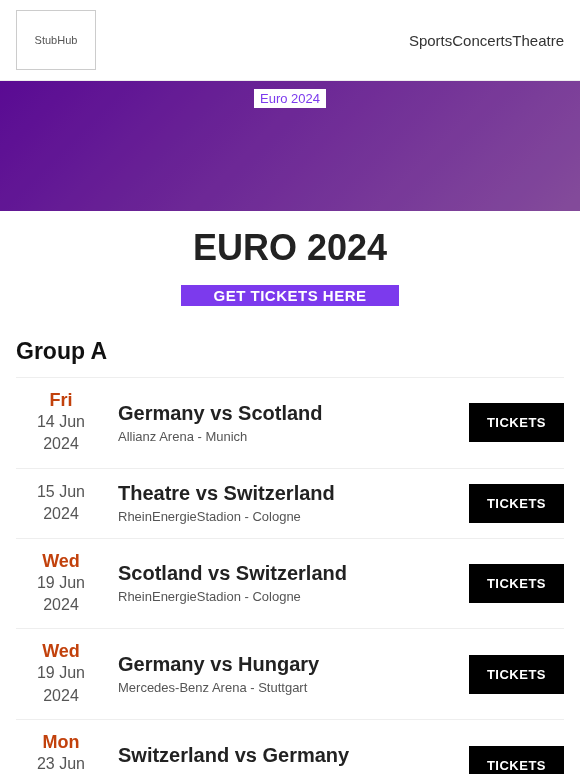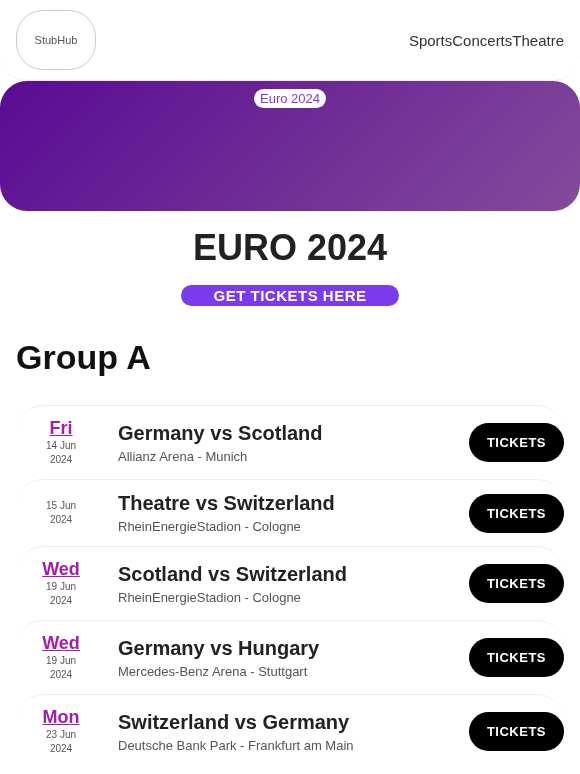"StubHub" * { border-radius: 27px -> none }
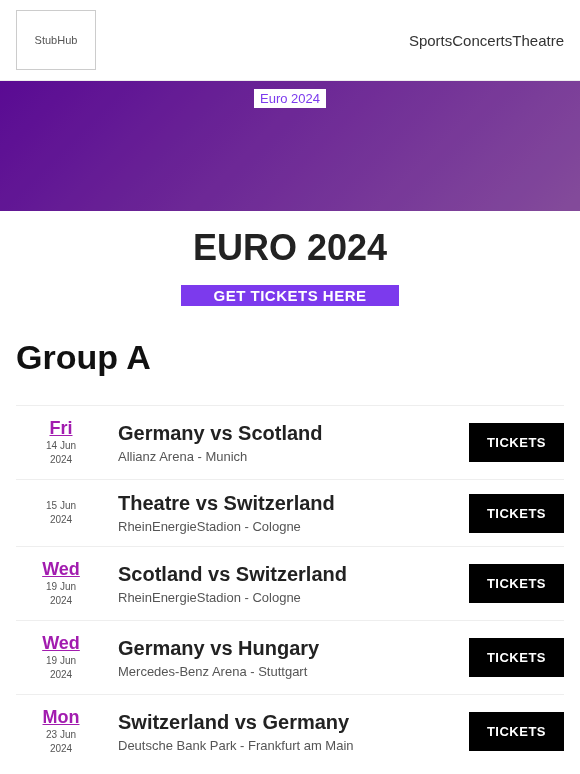"Group A" .group-title { font-size: 34px -> 23px; margin-bottom: 28px -> 12px }
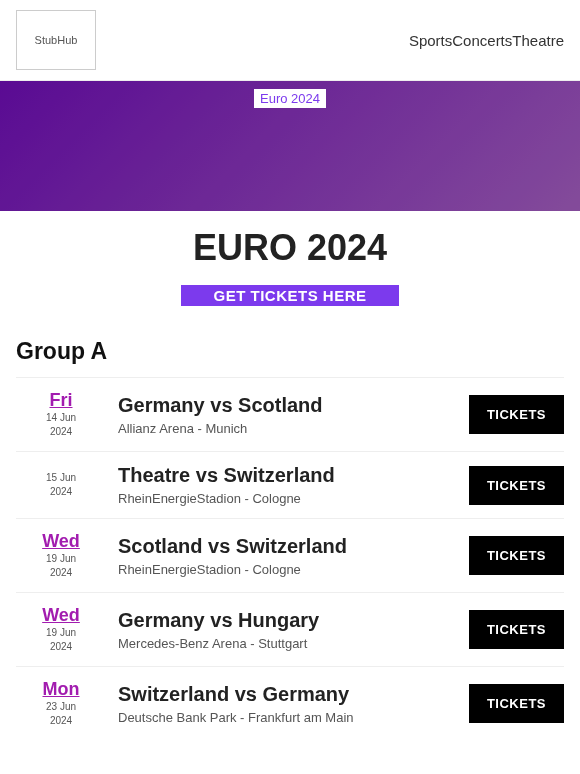"Fri" .event-date .day-name { color: #a21caf -> #c2410c; text-decoration: underline -> none }
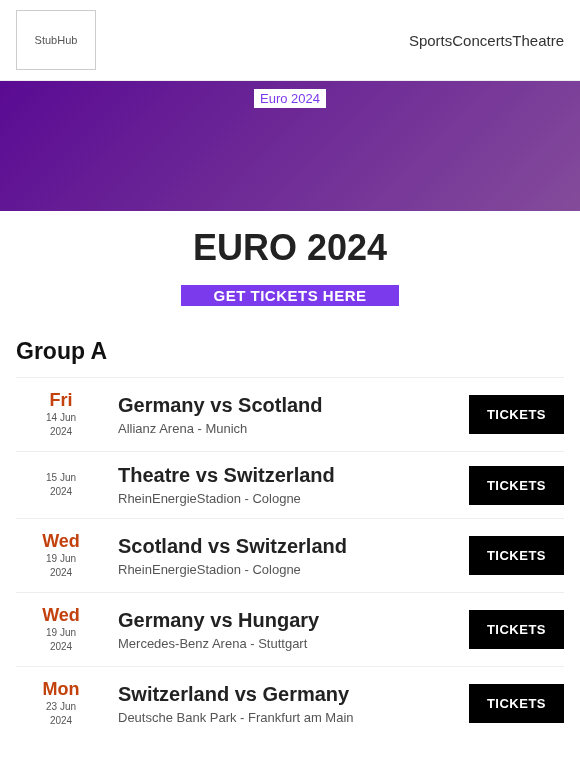"14 Jun" .event-date .date-detail { font-size: 10px -> 16px }
